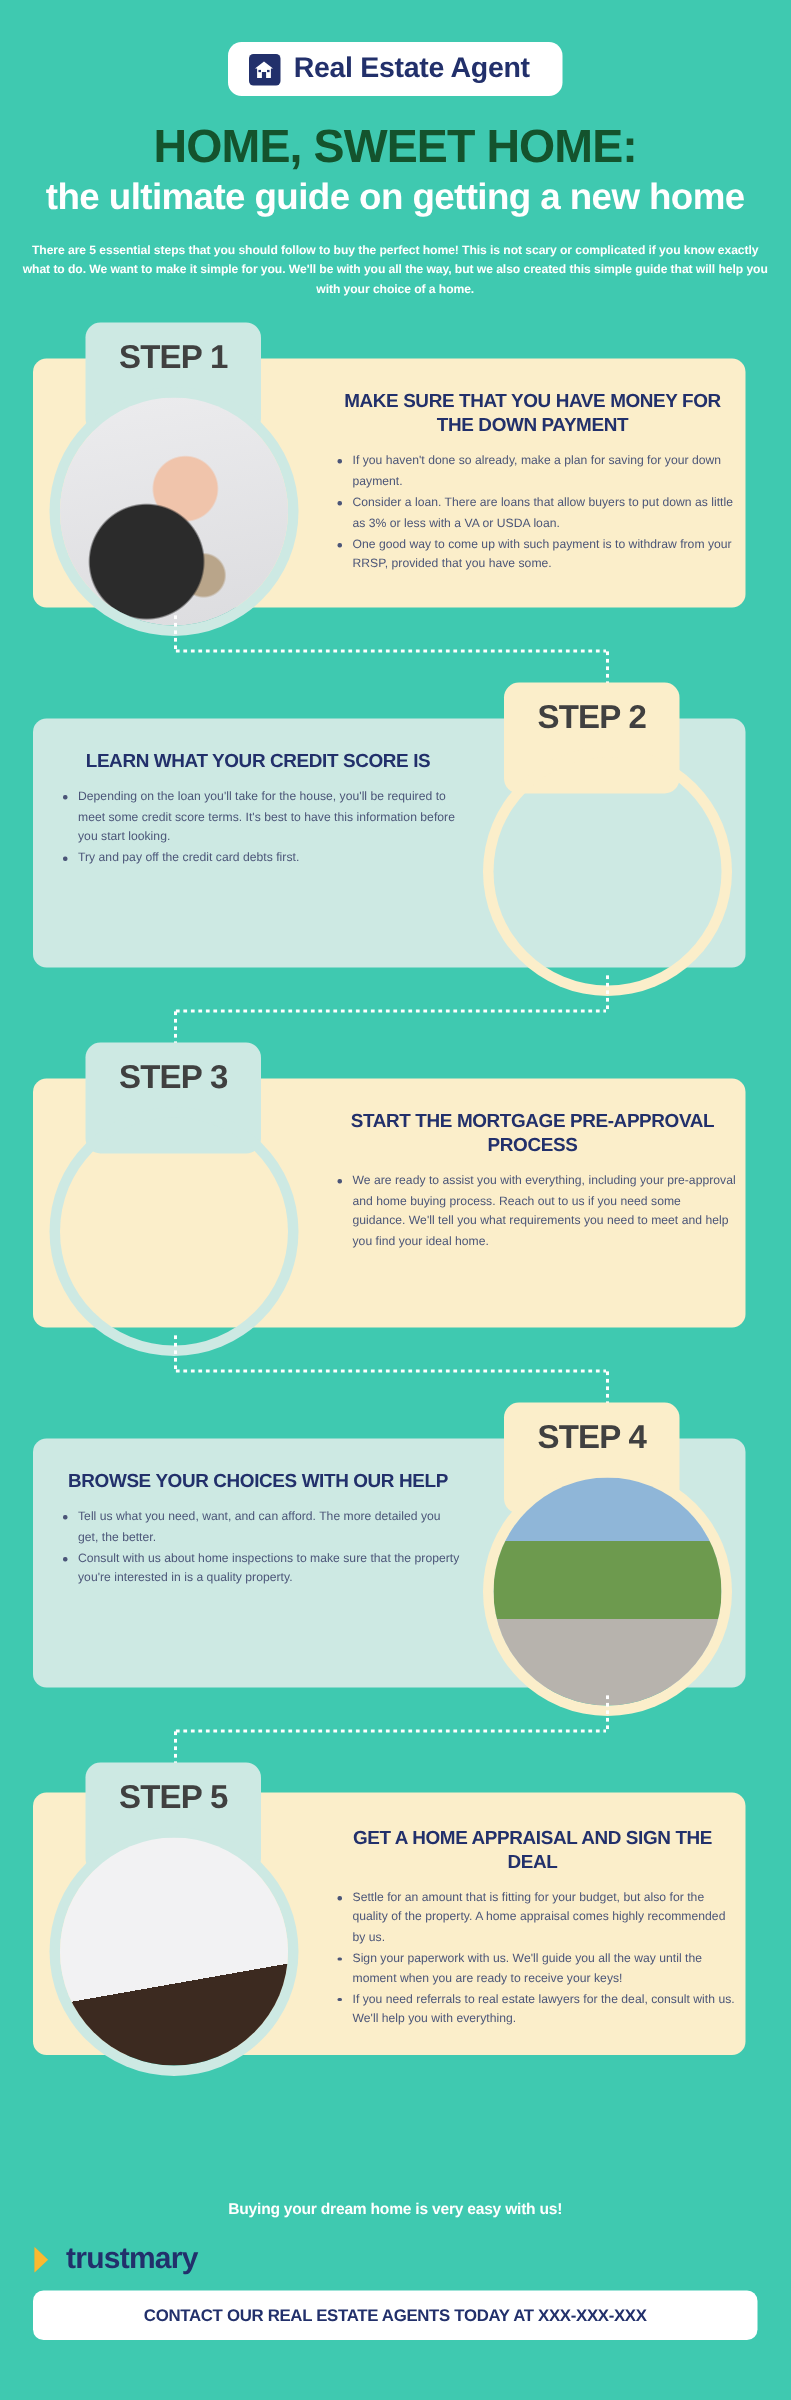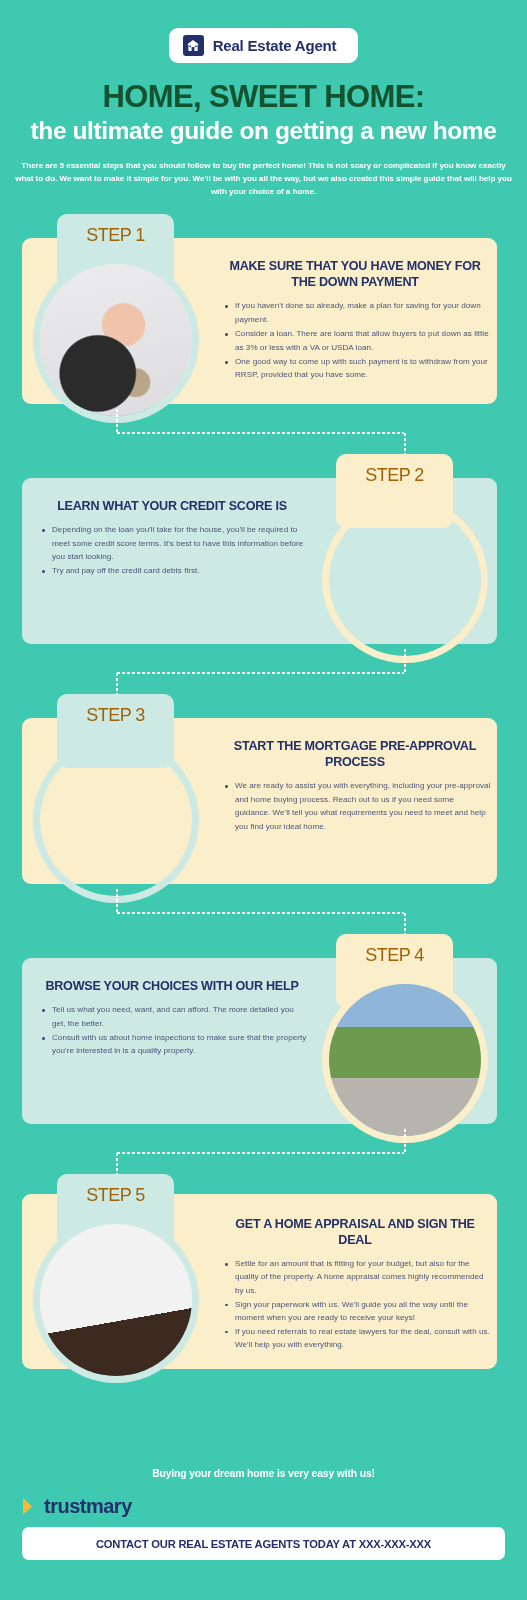"Real Estate Agent" .brand-text { font-size: 15px -> 19px }
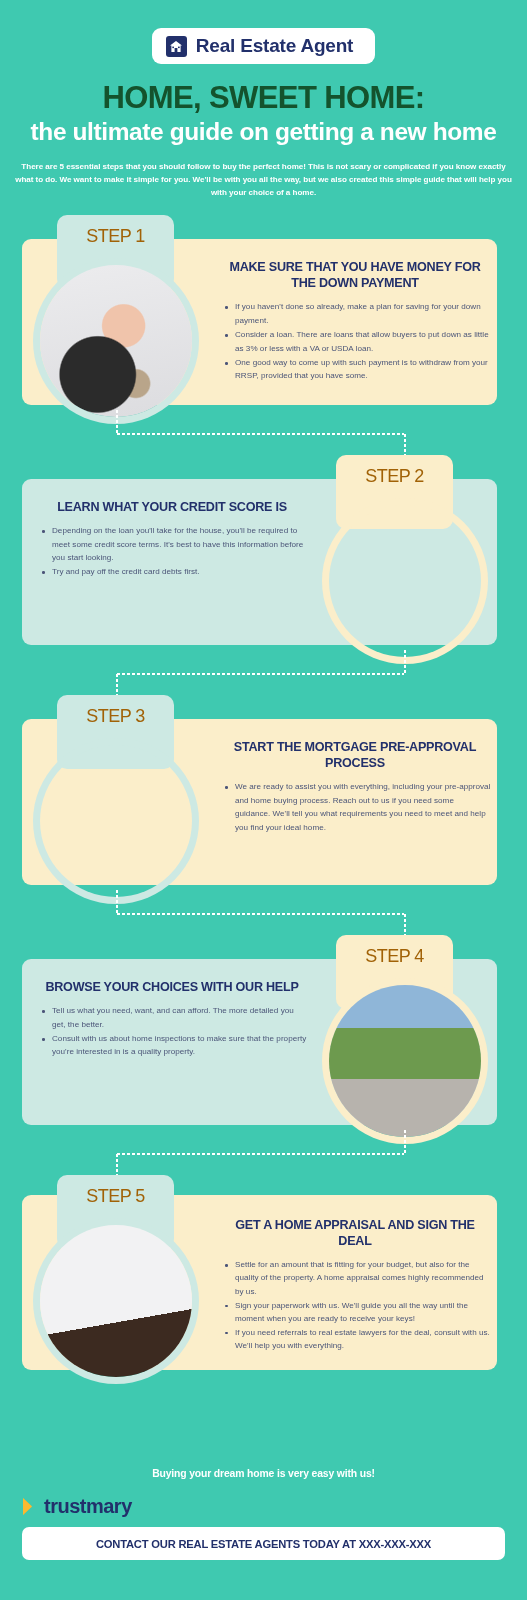"STEP 1" .tab-label { color: #a16207 -> #404040; font-size: 18px -> 22px; font-weight: normal -> bold }
